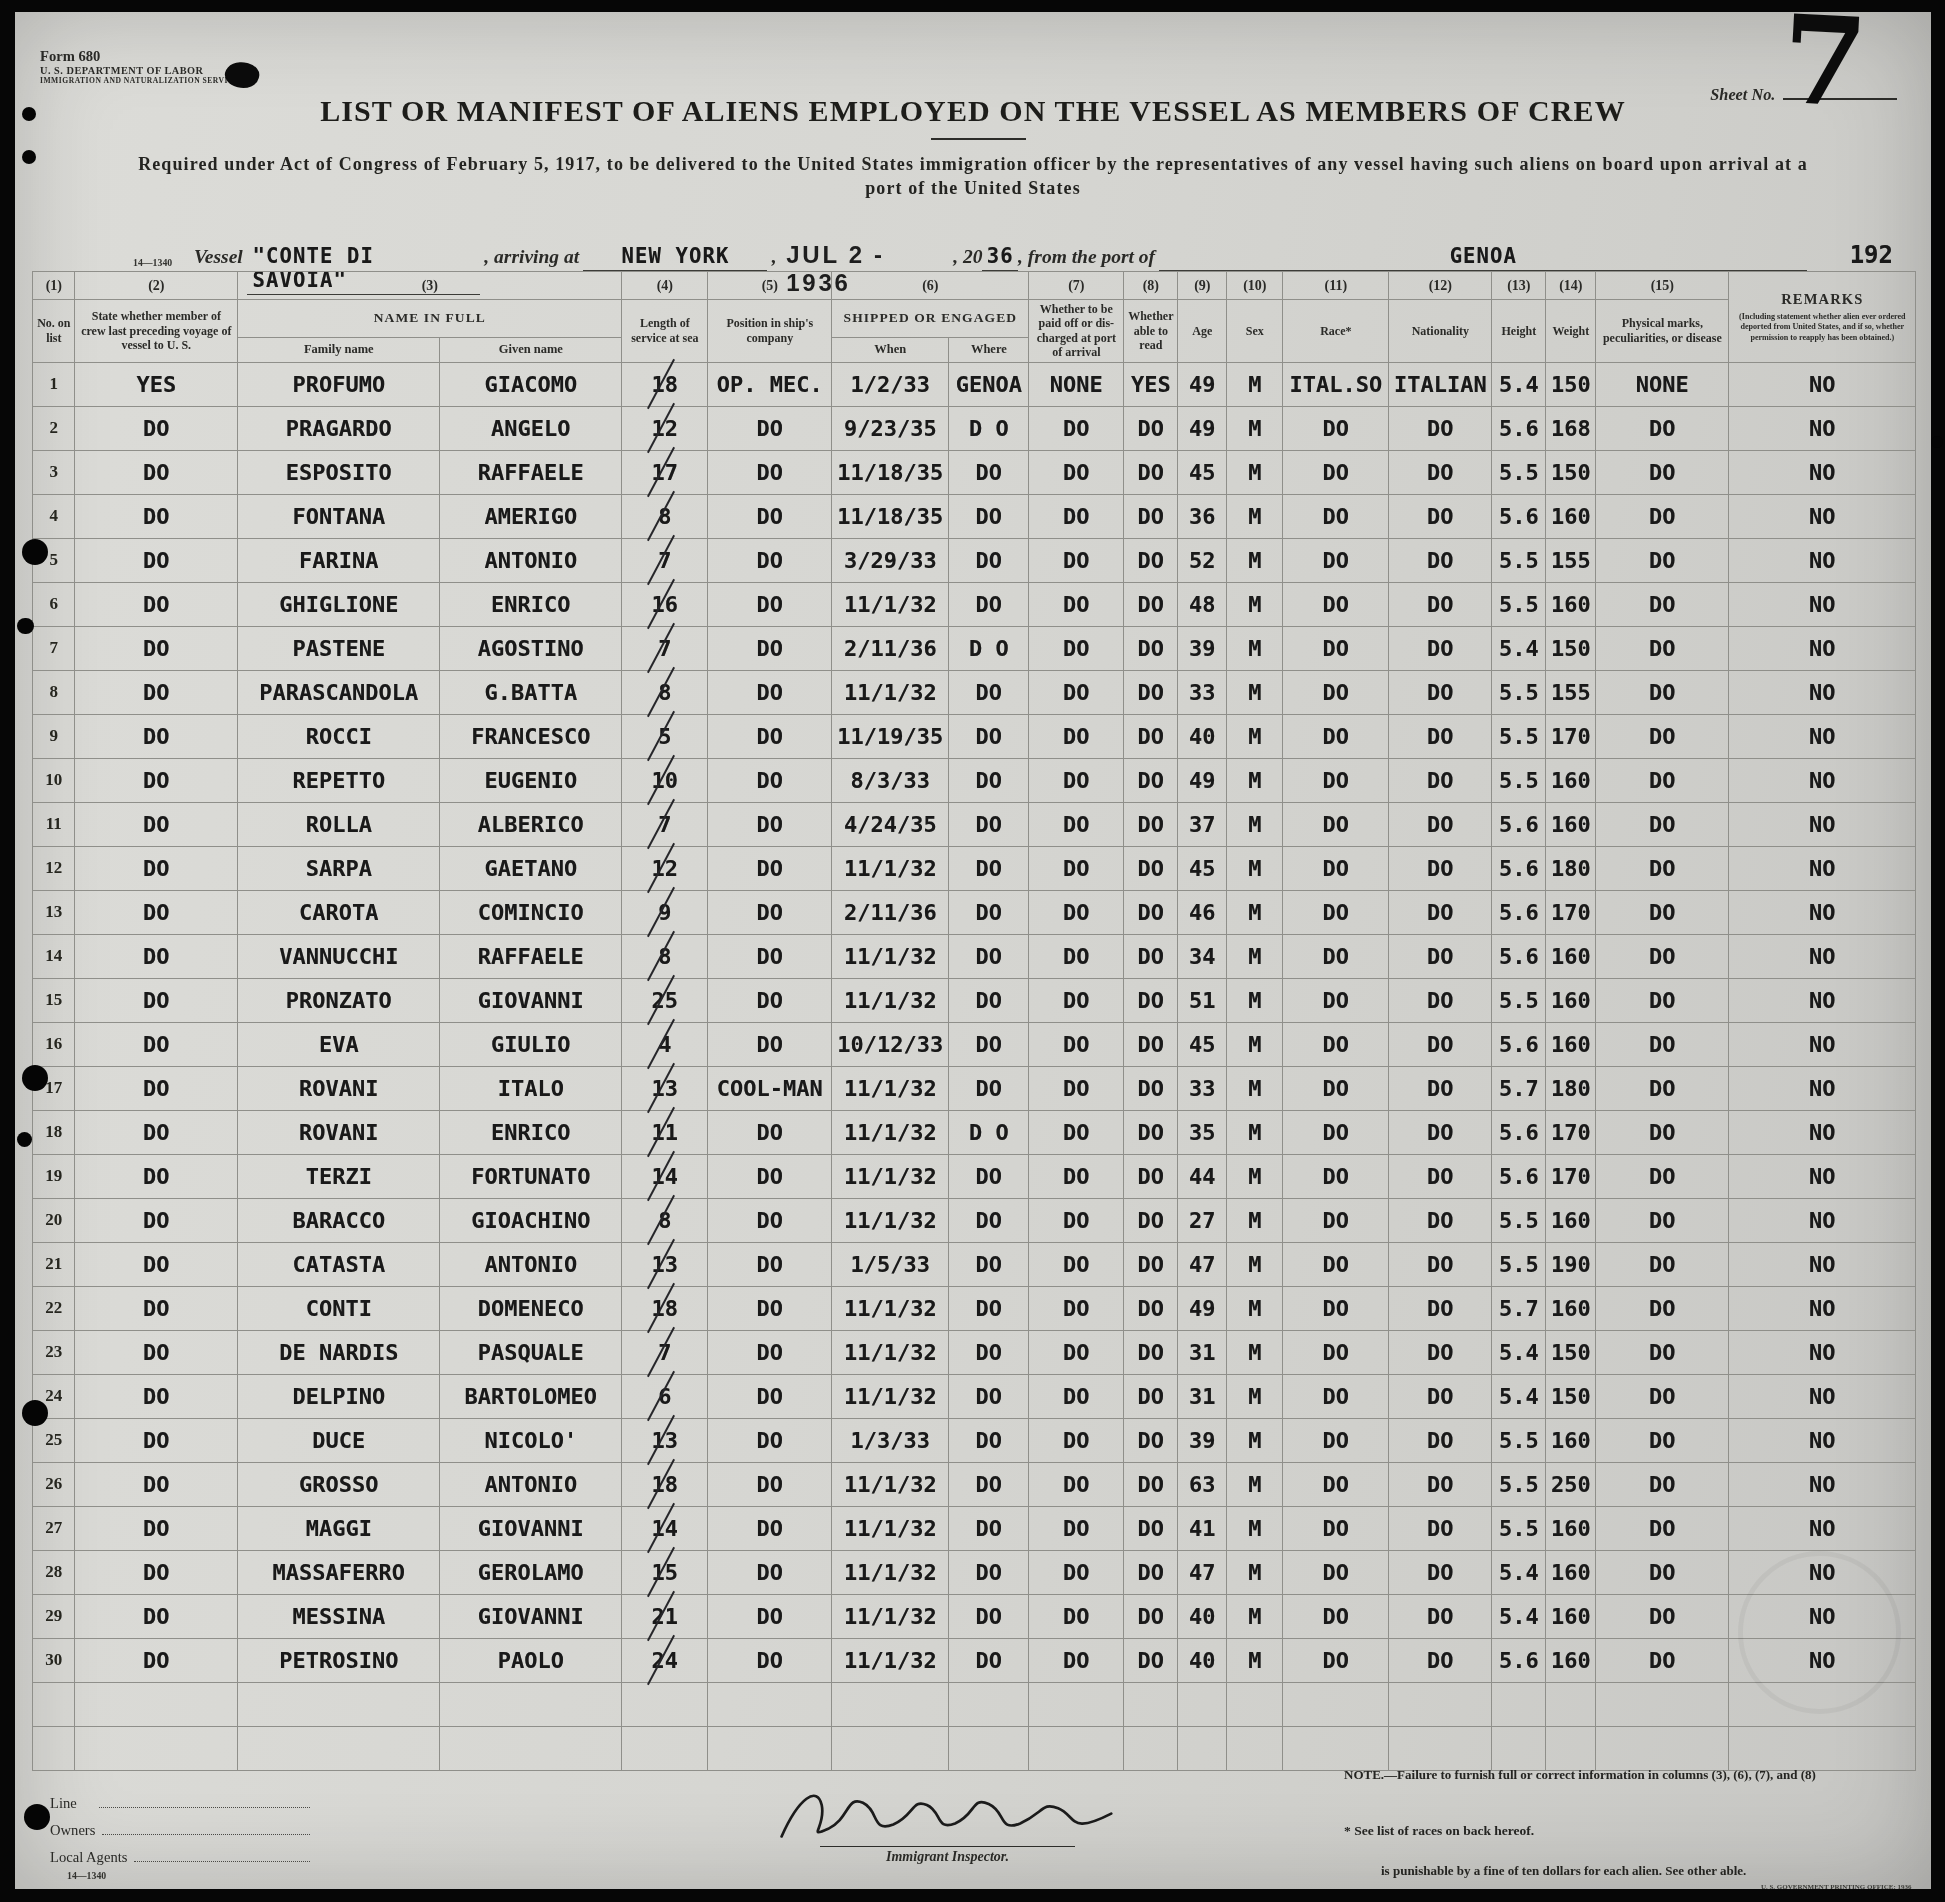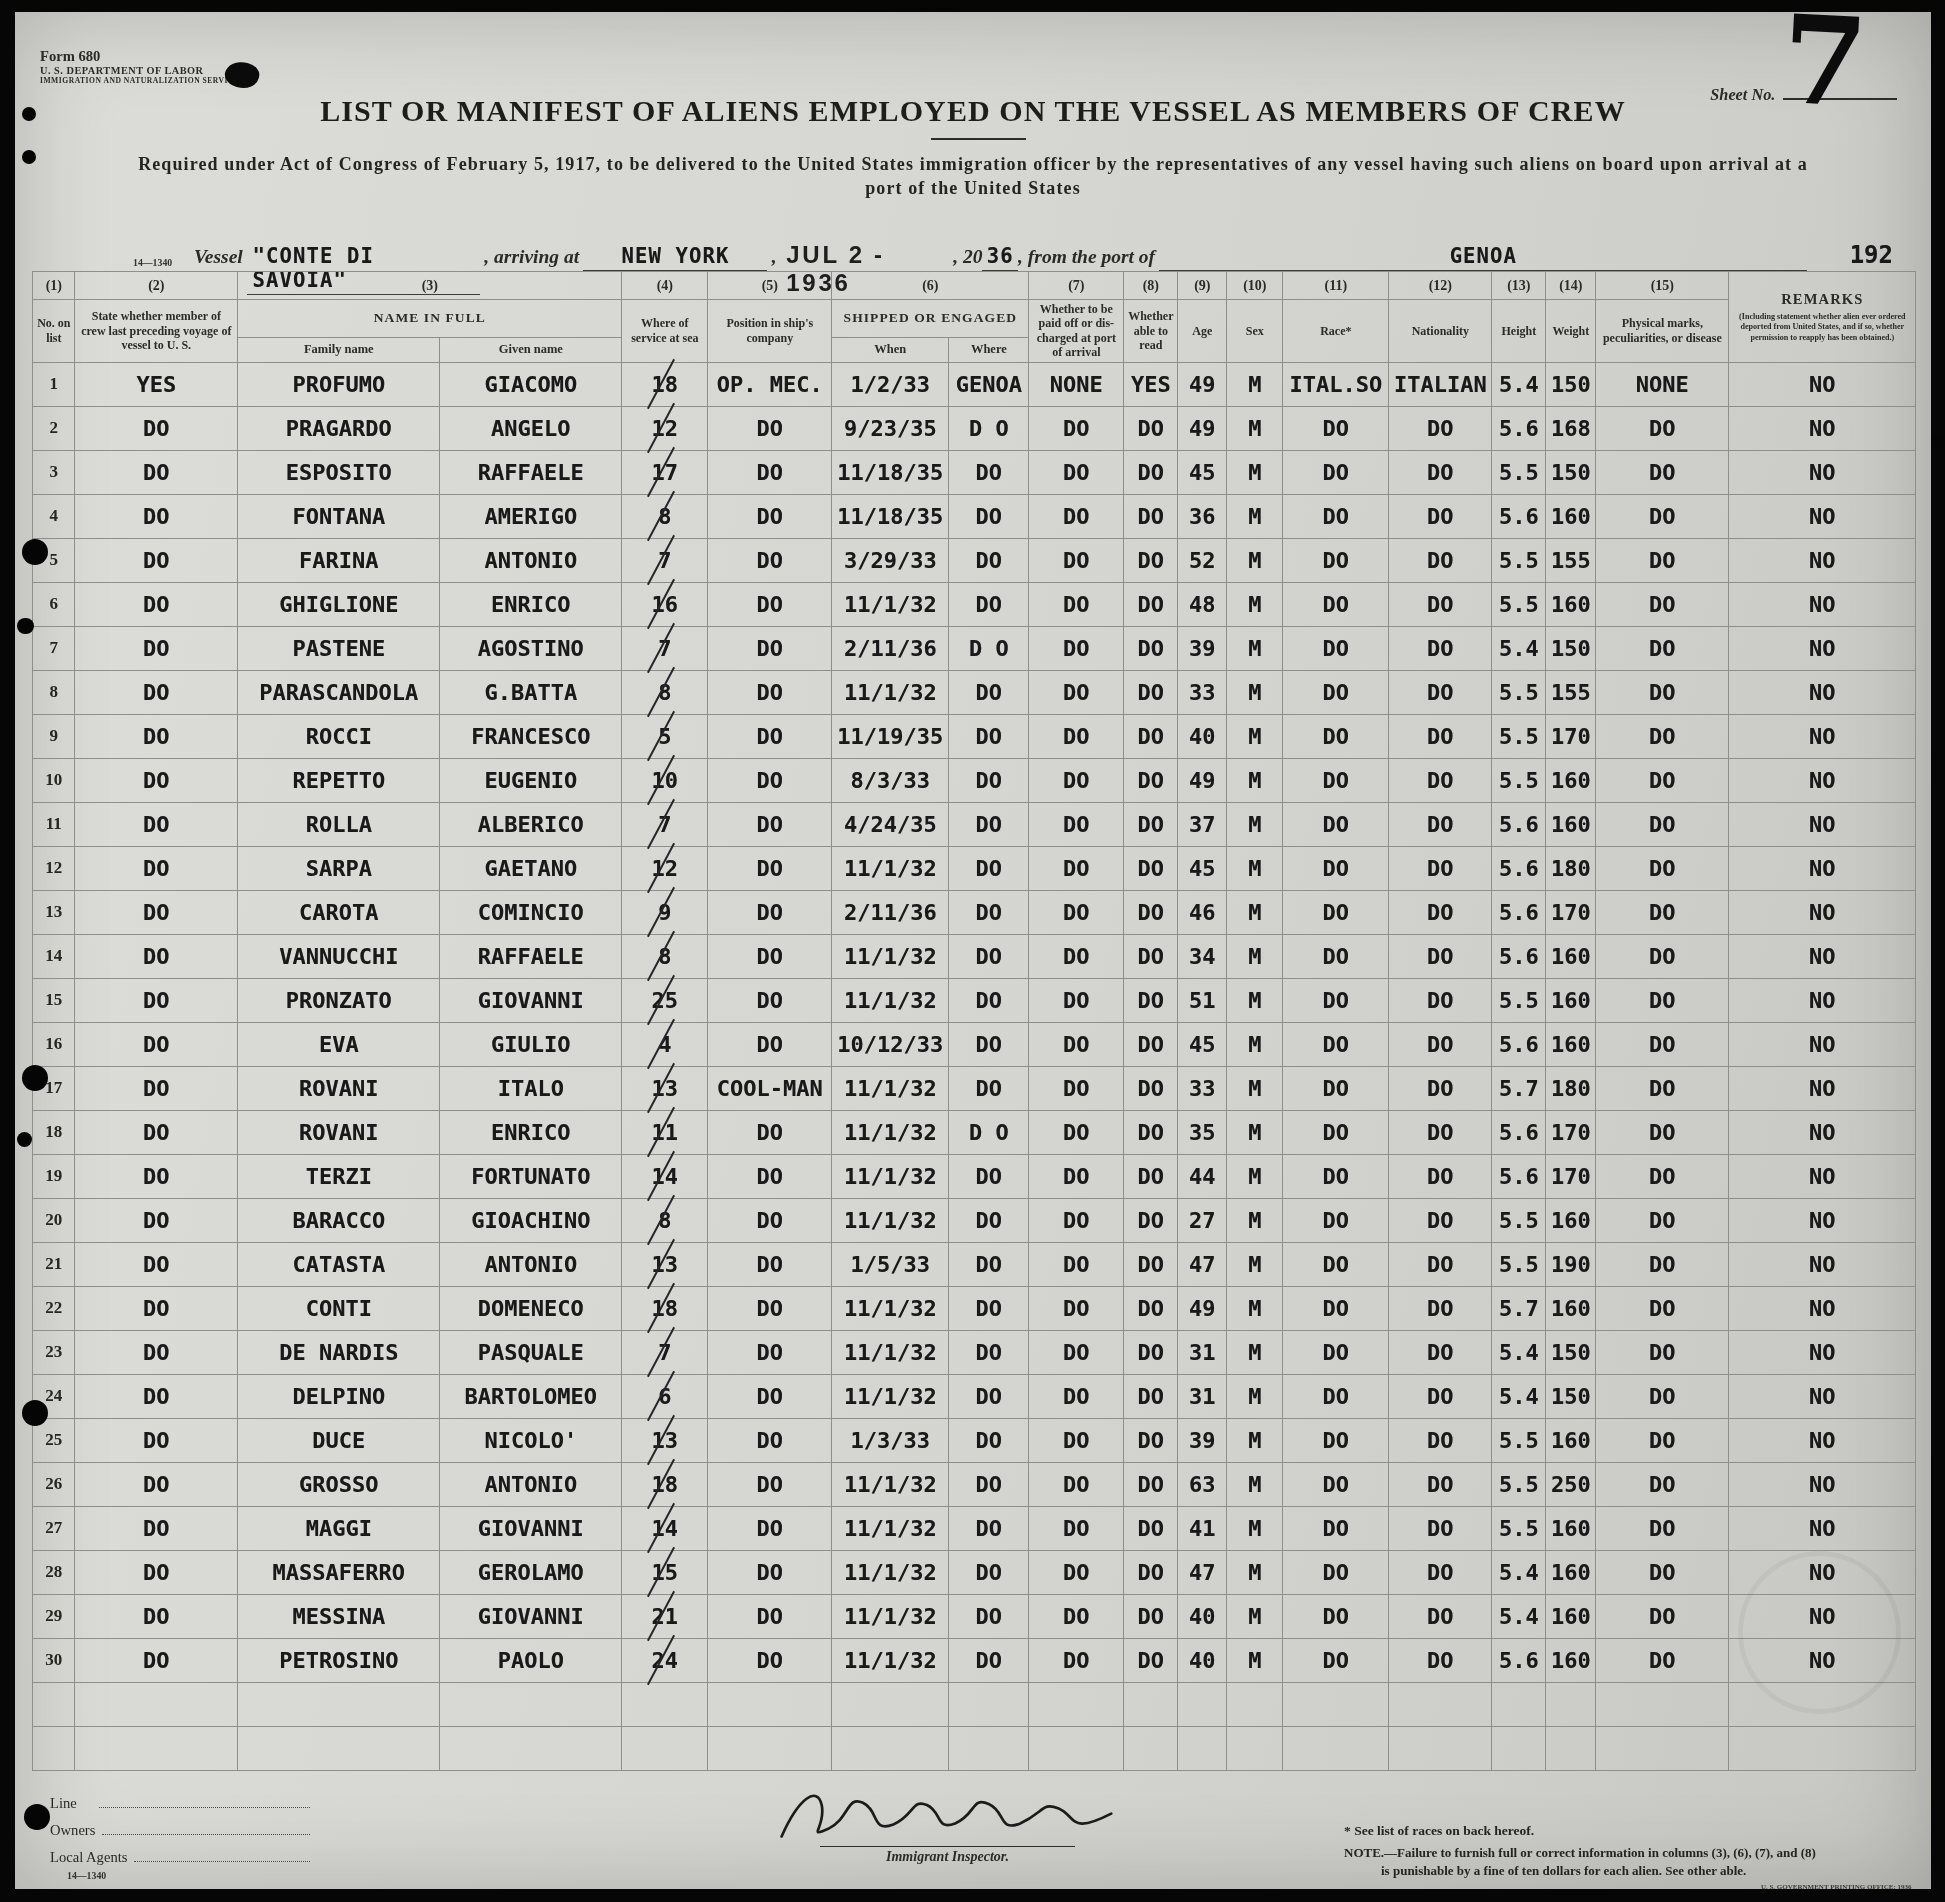"Where of service at sea" th { text: Where -> Length }
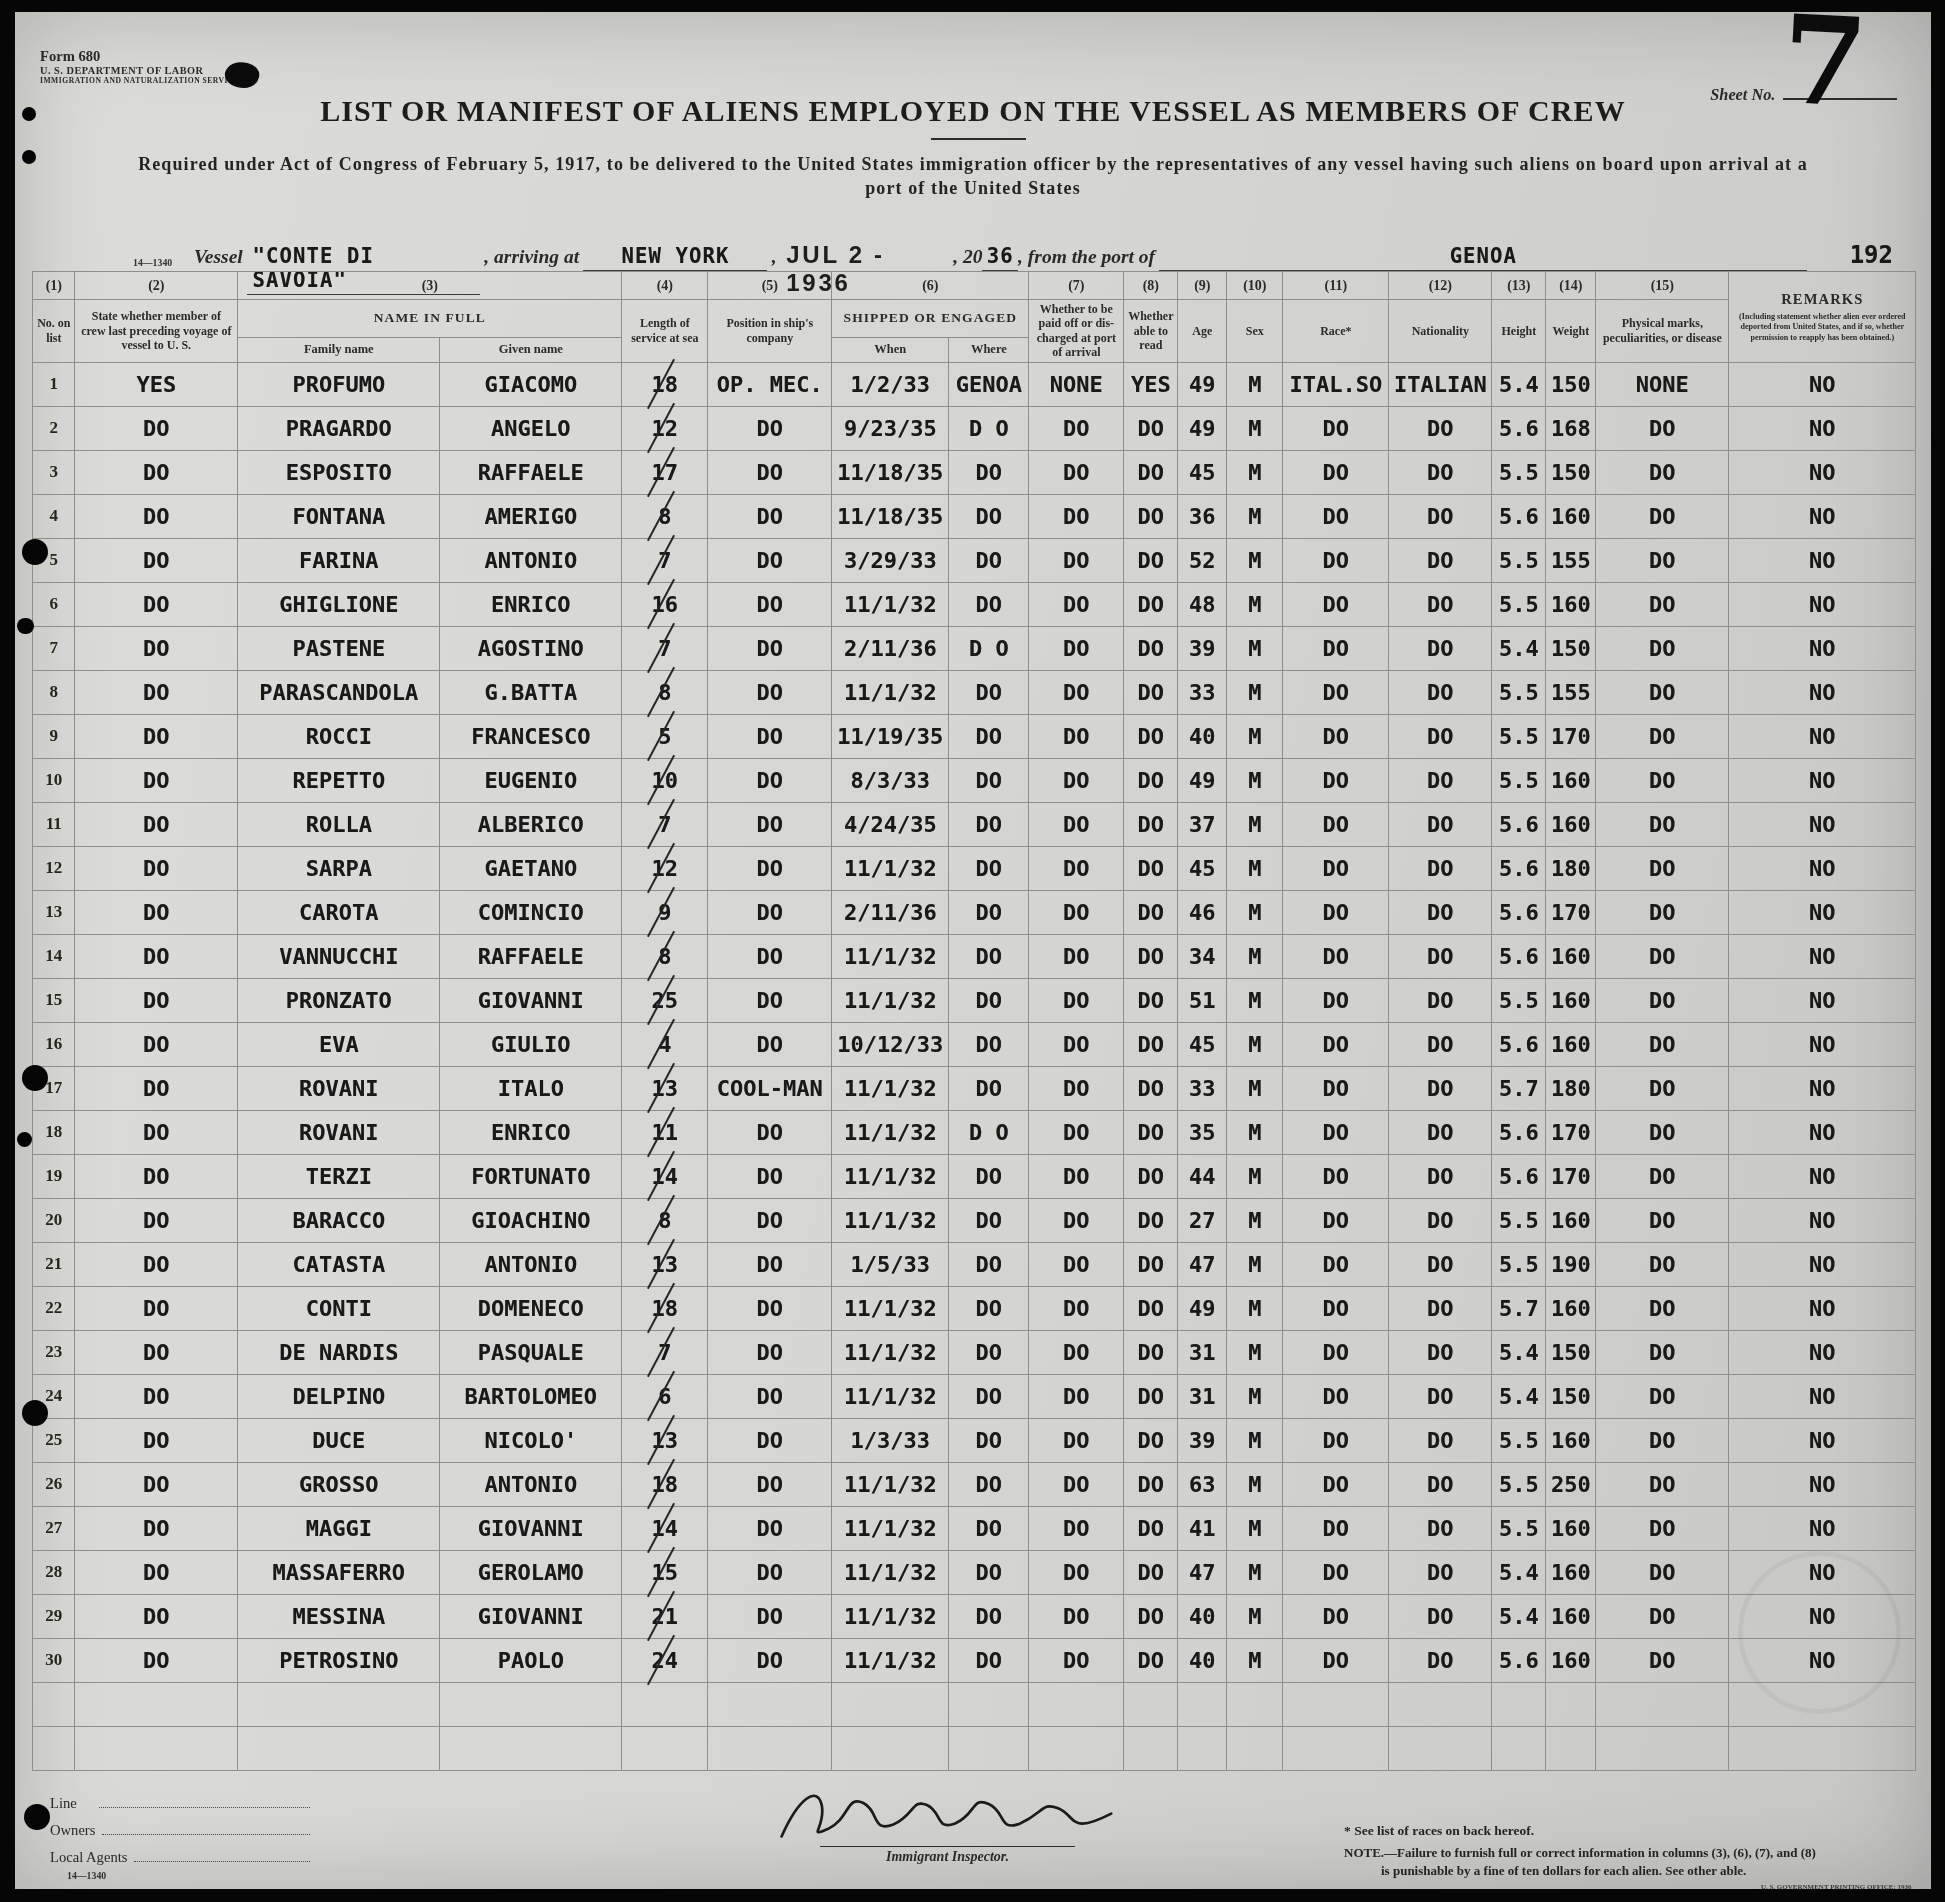"NOTE.—Failure to furnish full or" .note-line1 { top: 1833px -> 1755px }
